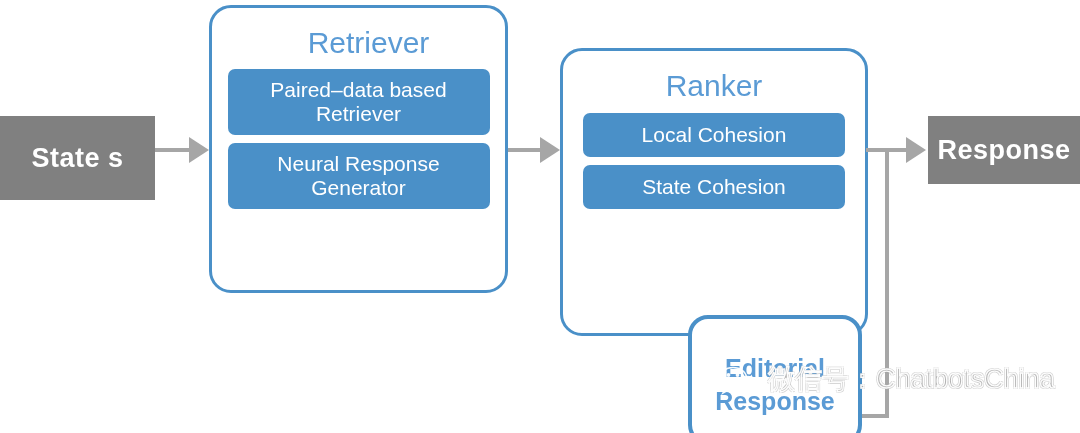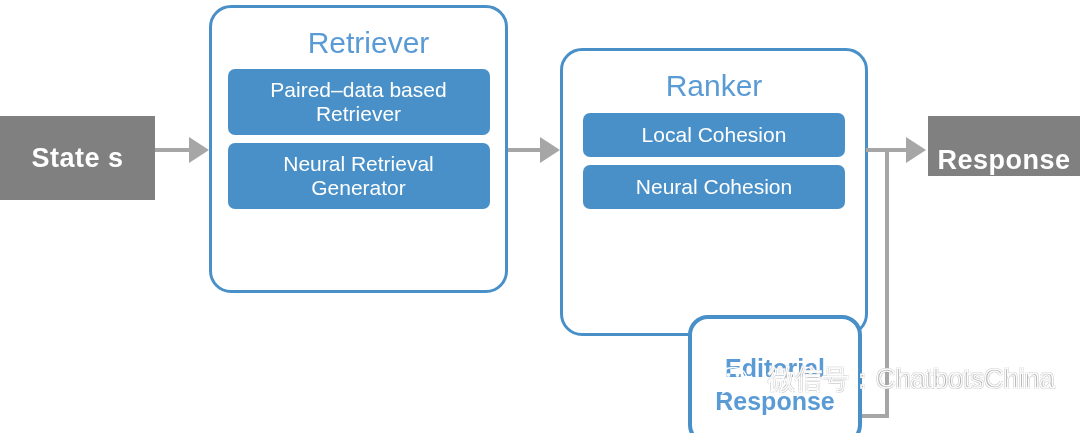"Neural Retrieval Generator" div.pill { text: Retrieval -> Response }
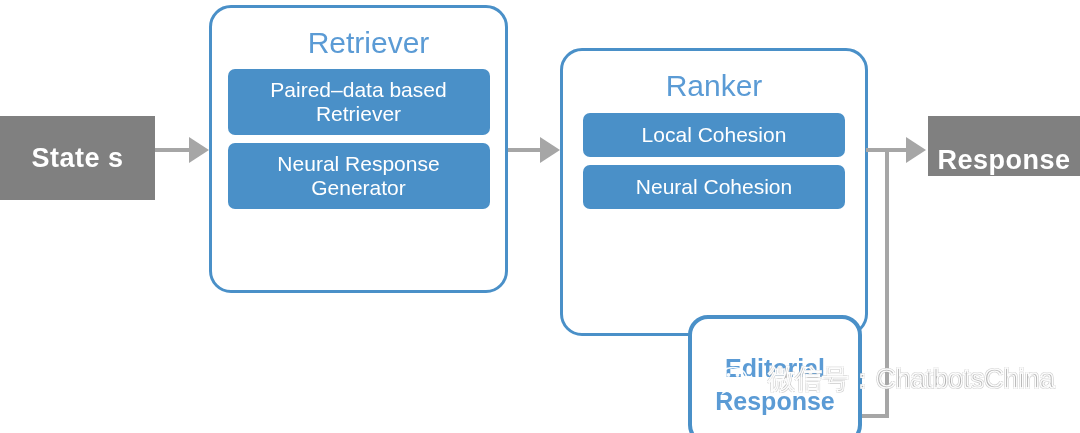"Response" #response-box { align-items: flex-end -> none; height: 60px -> 68px }
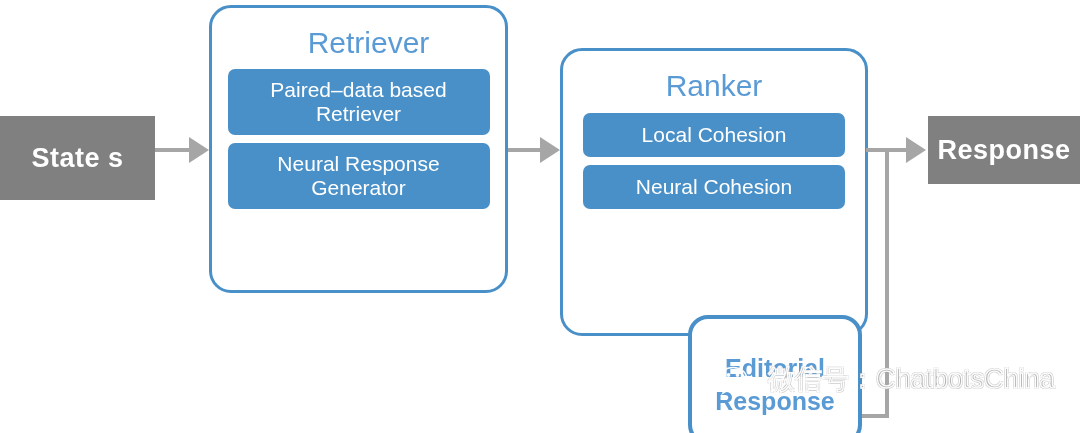"Neural Cohesion" div.pill { text: Neural -> State }
